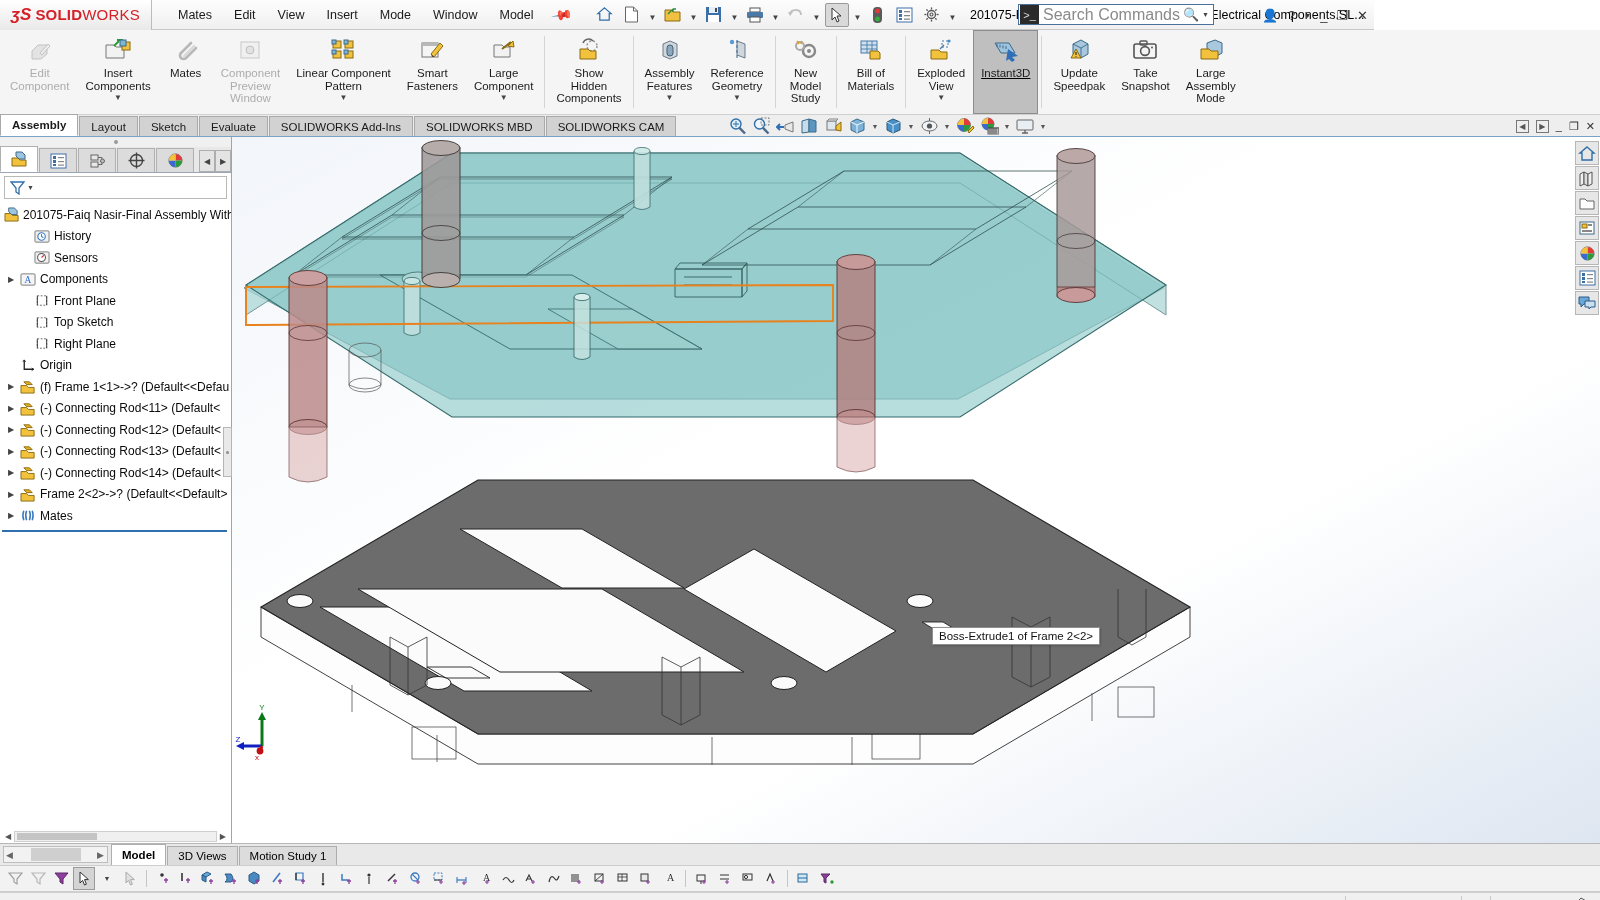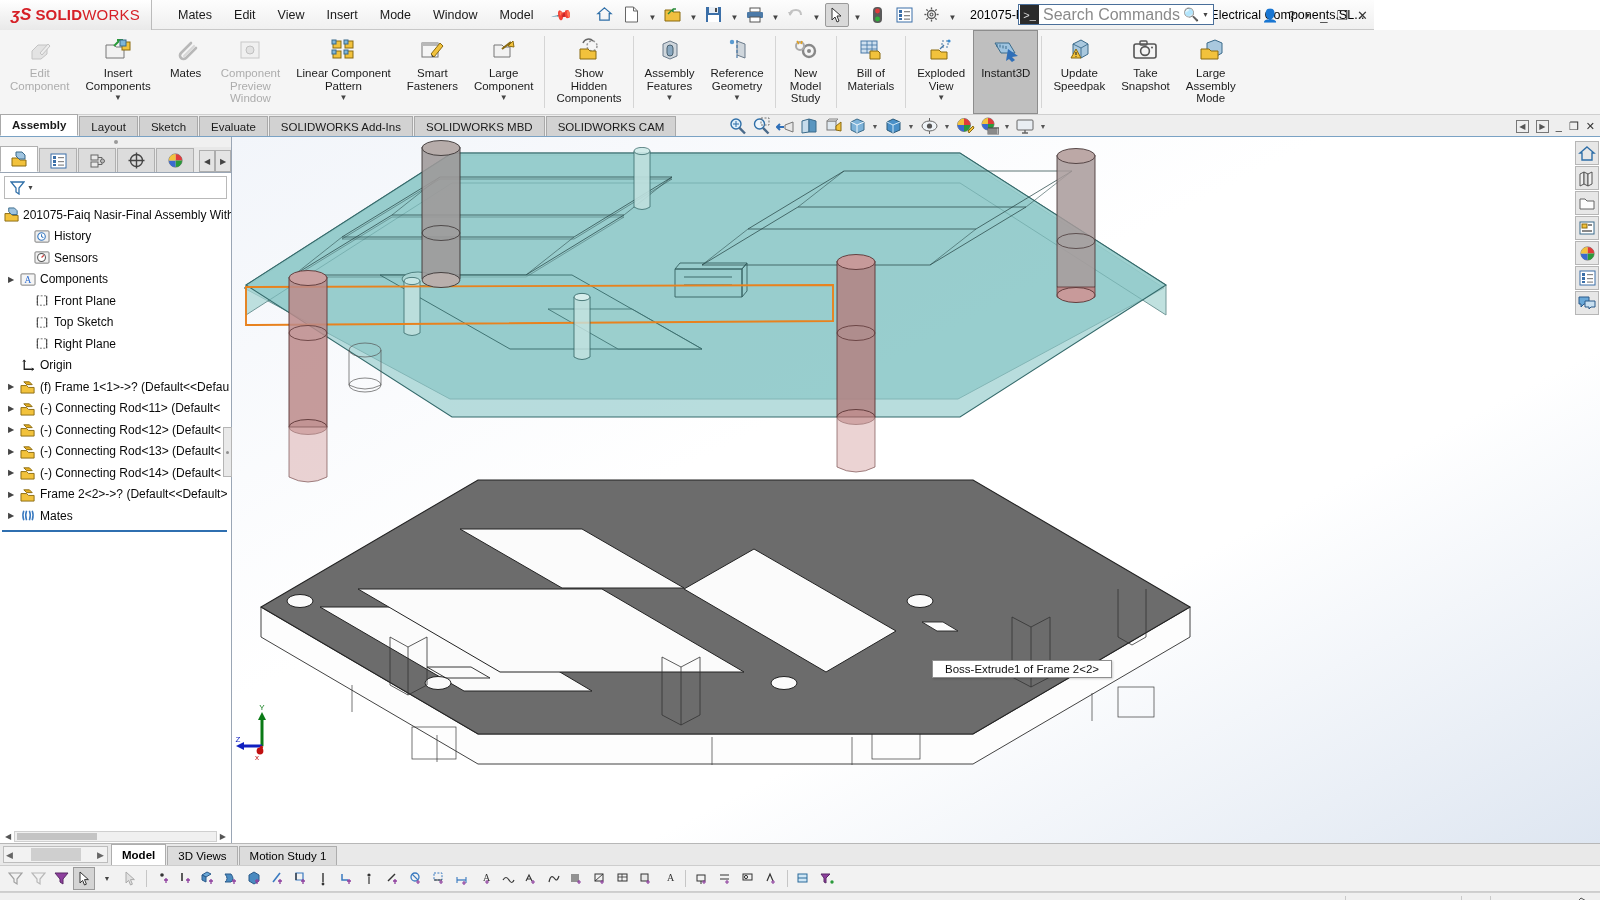"Instant3D" .rbtn.active { text-decoration: none -> underline }
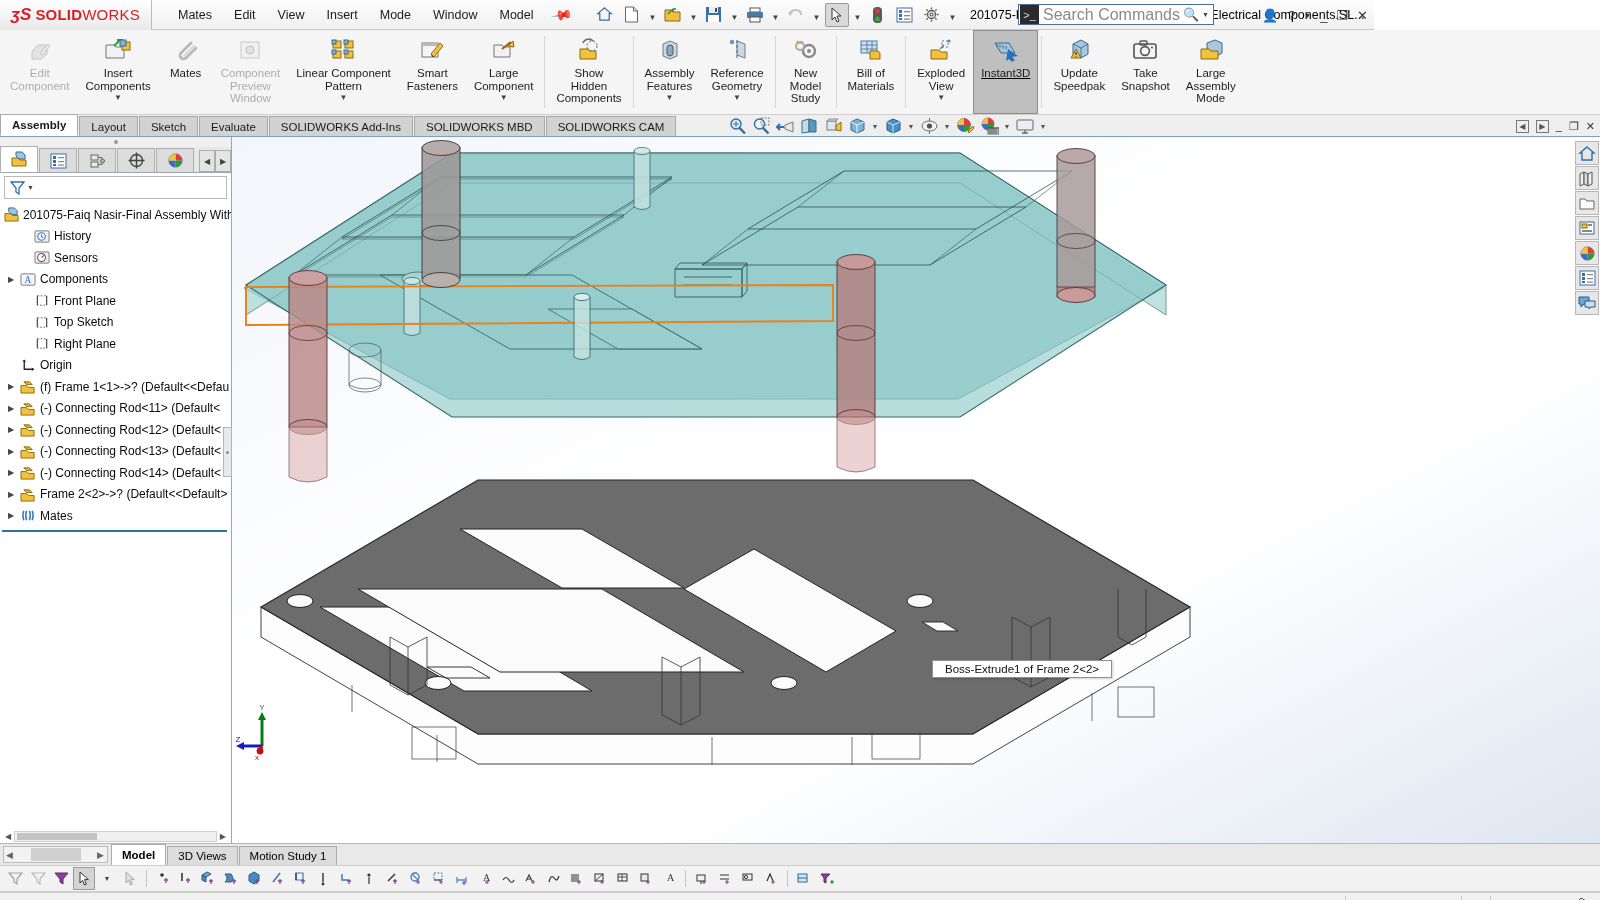"Boss-Extrude1 of Frame 2<2>" .tooltip { padding: 2px 12px -> 2px 6px; top: 523px -> 490px }
